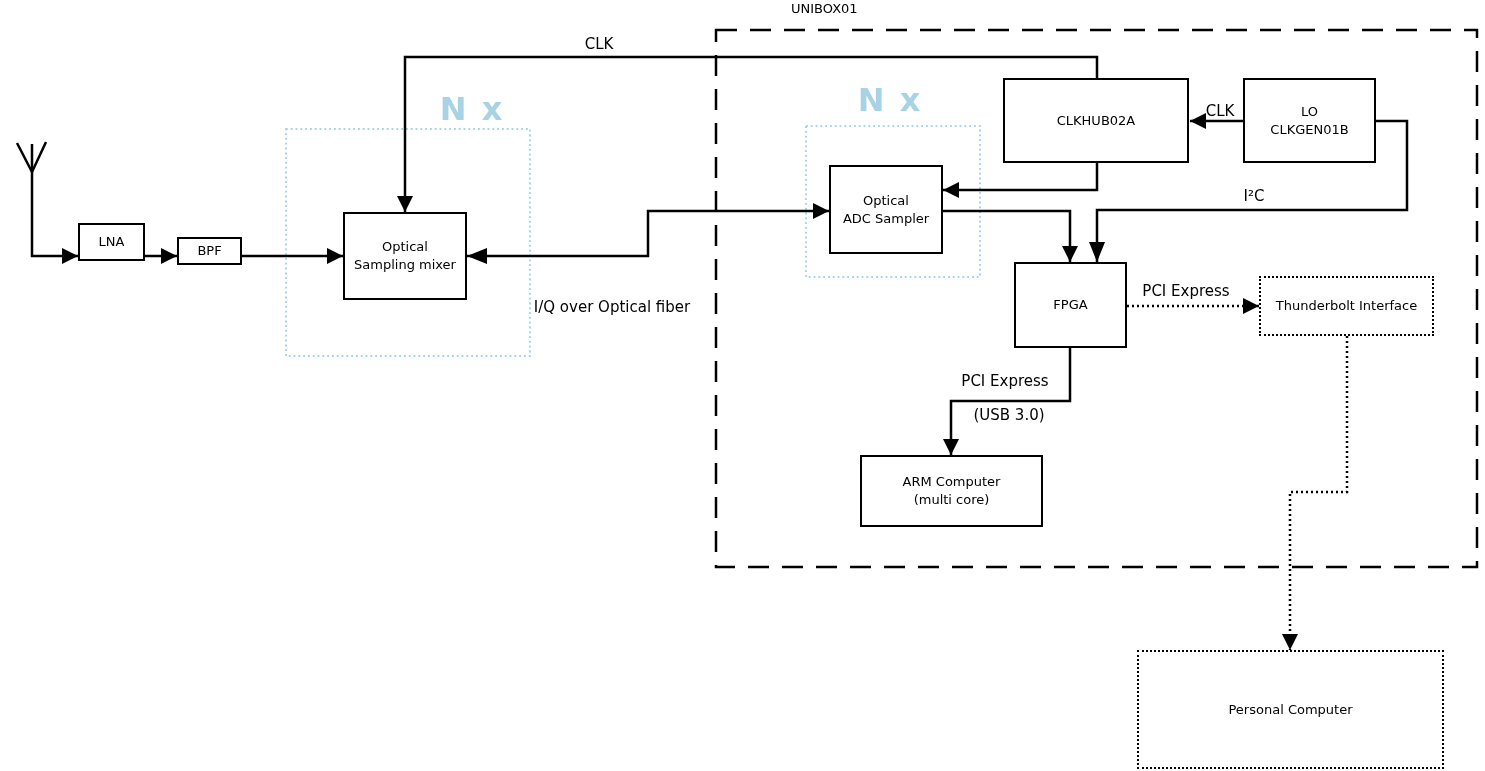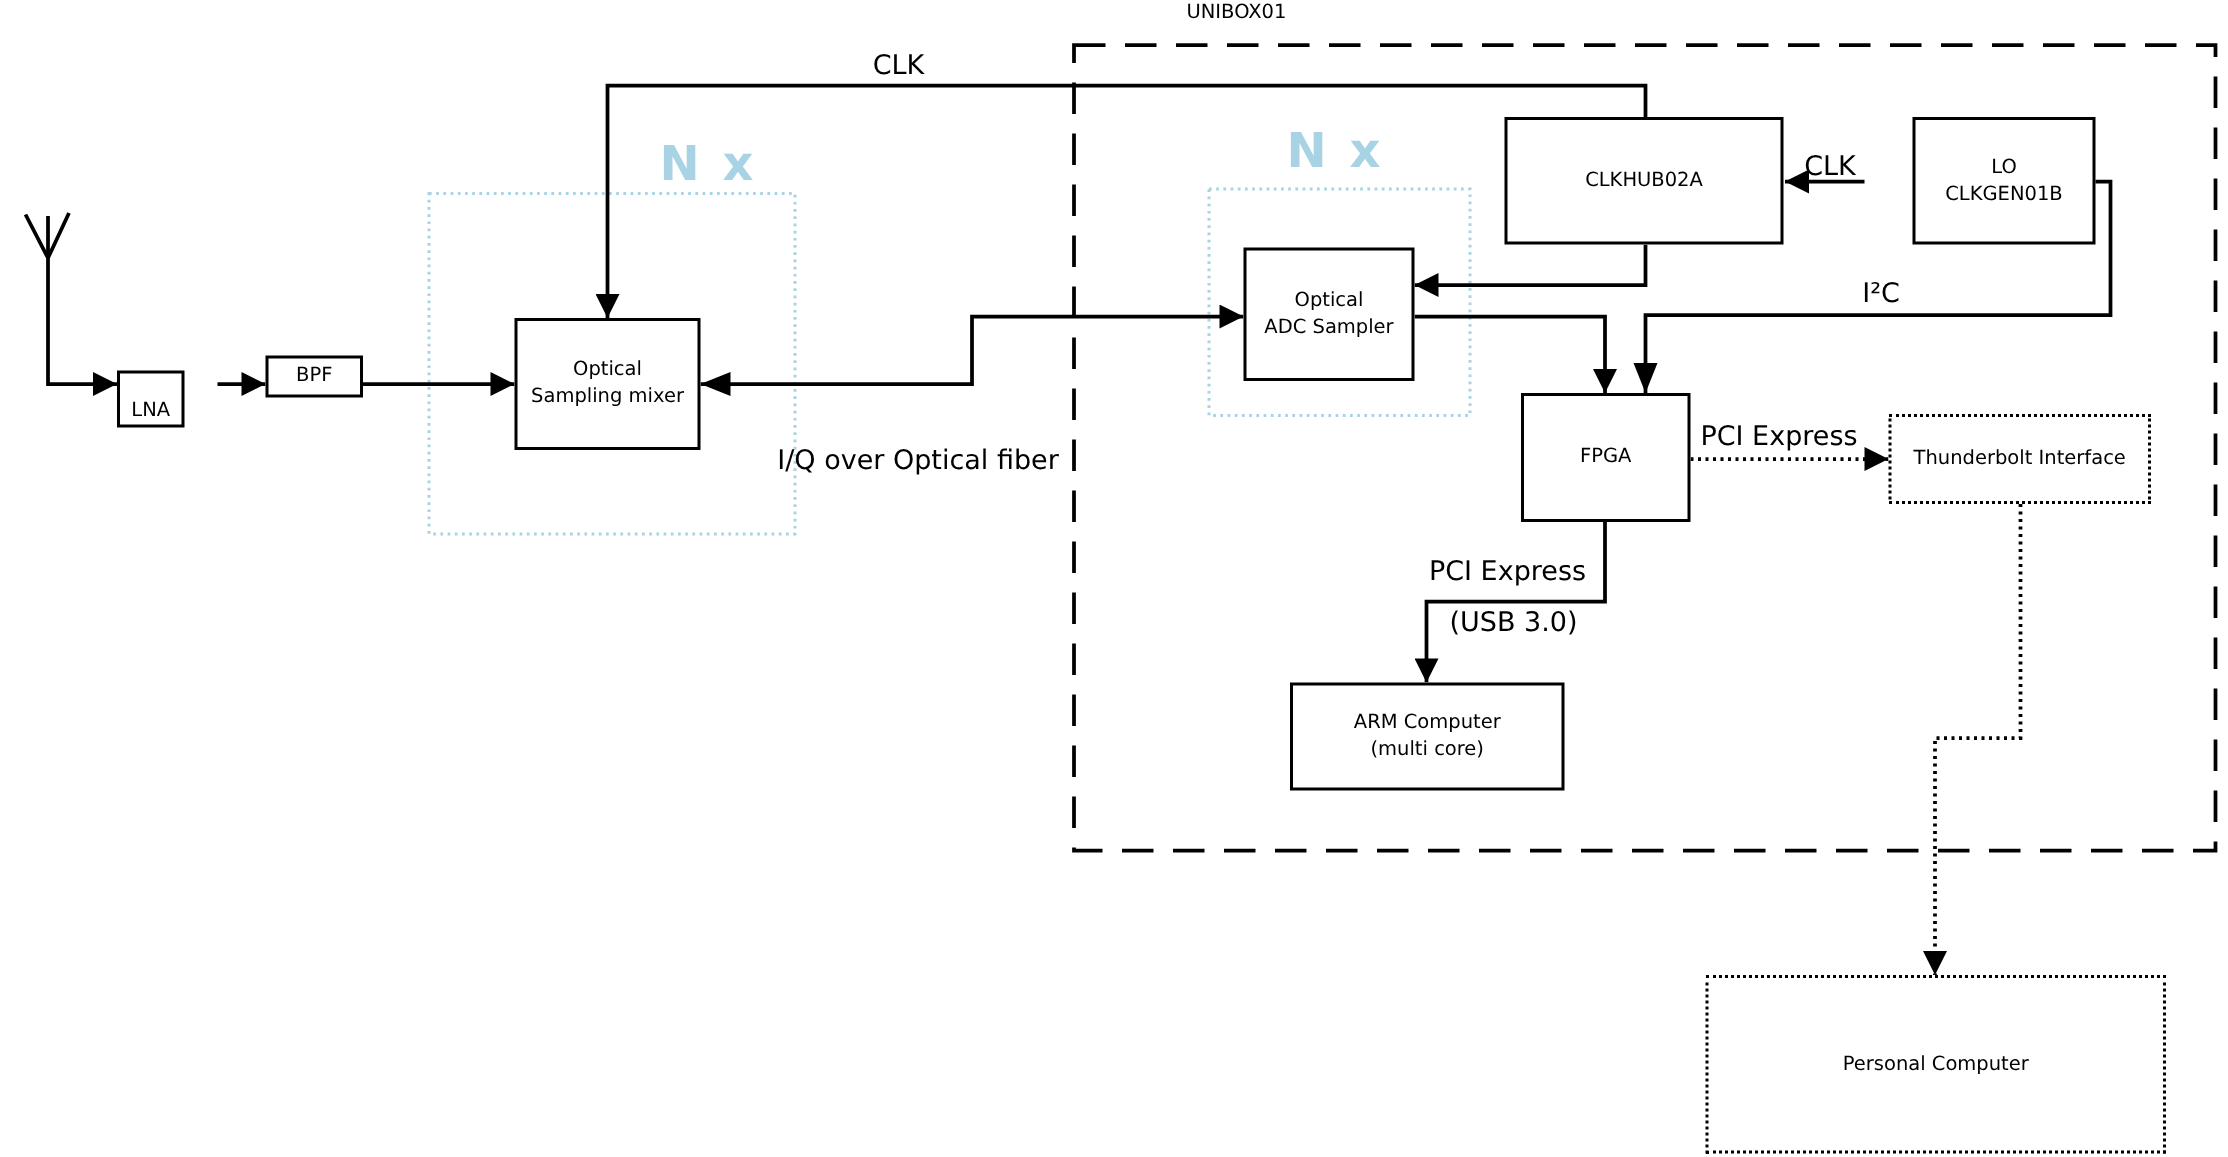"CLK" .elabel { font-size: 18px -> 15px }
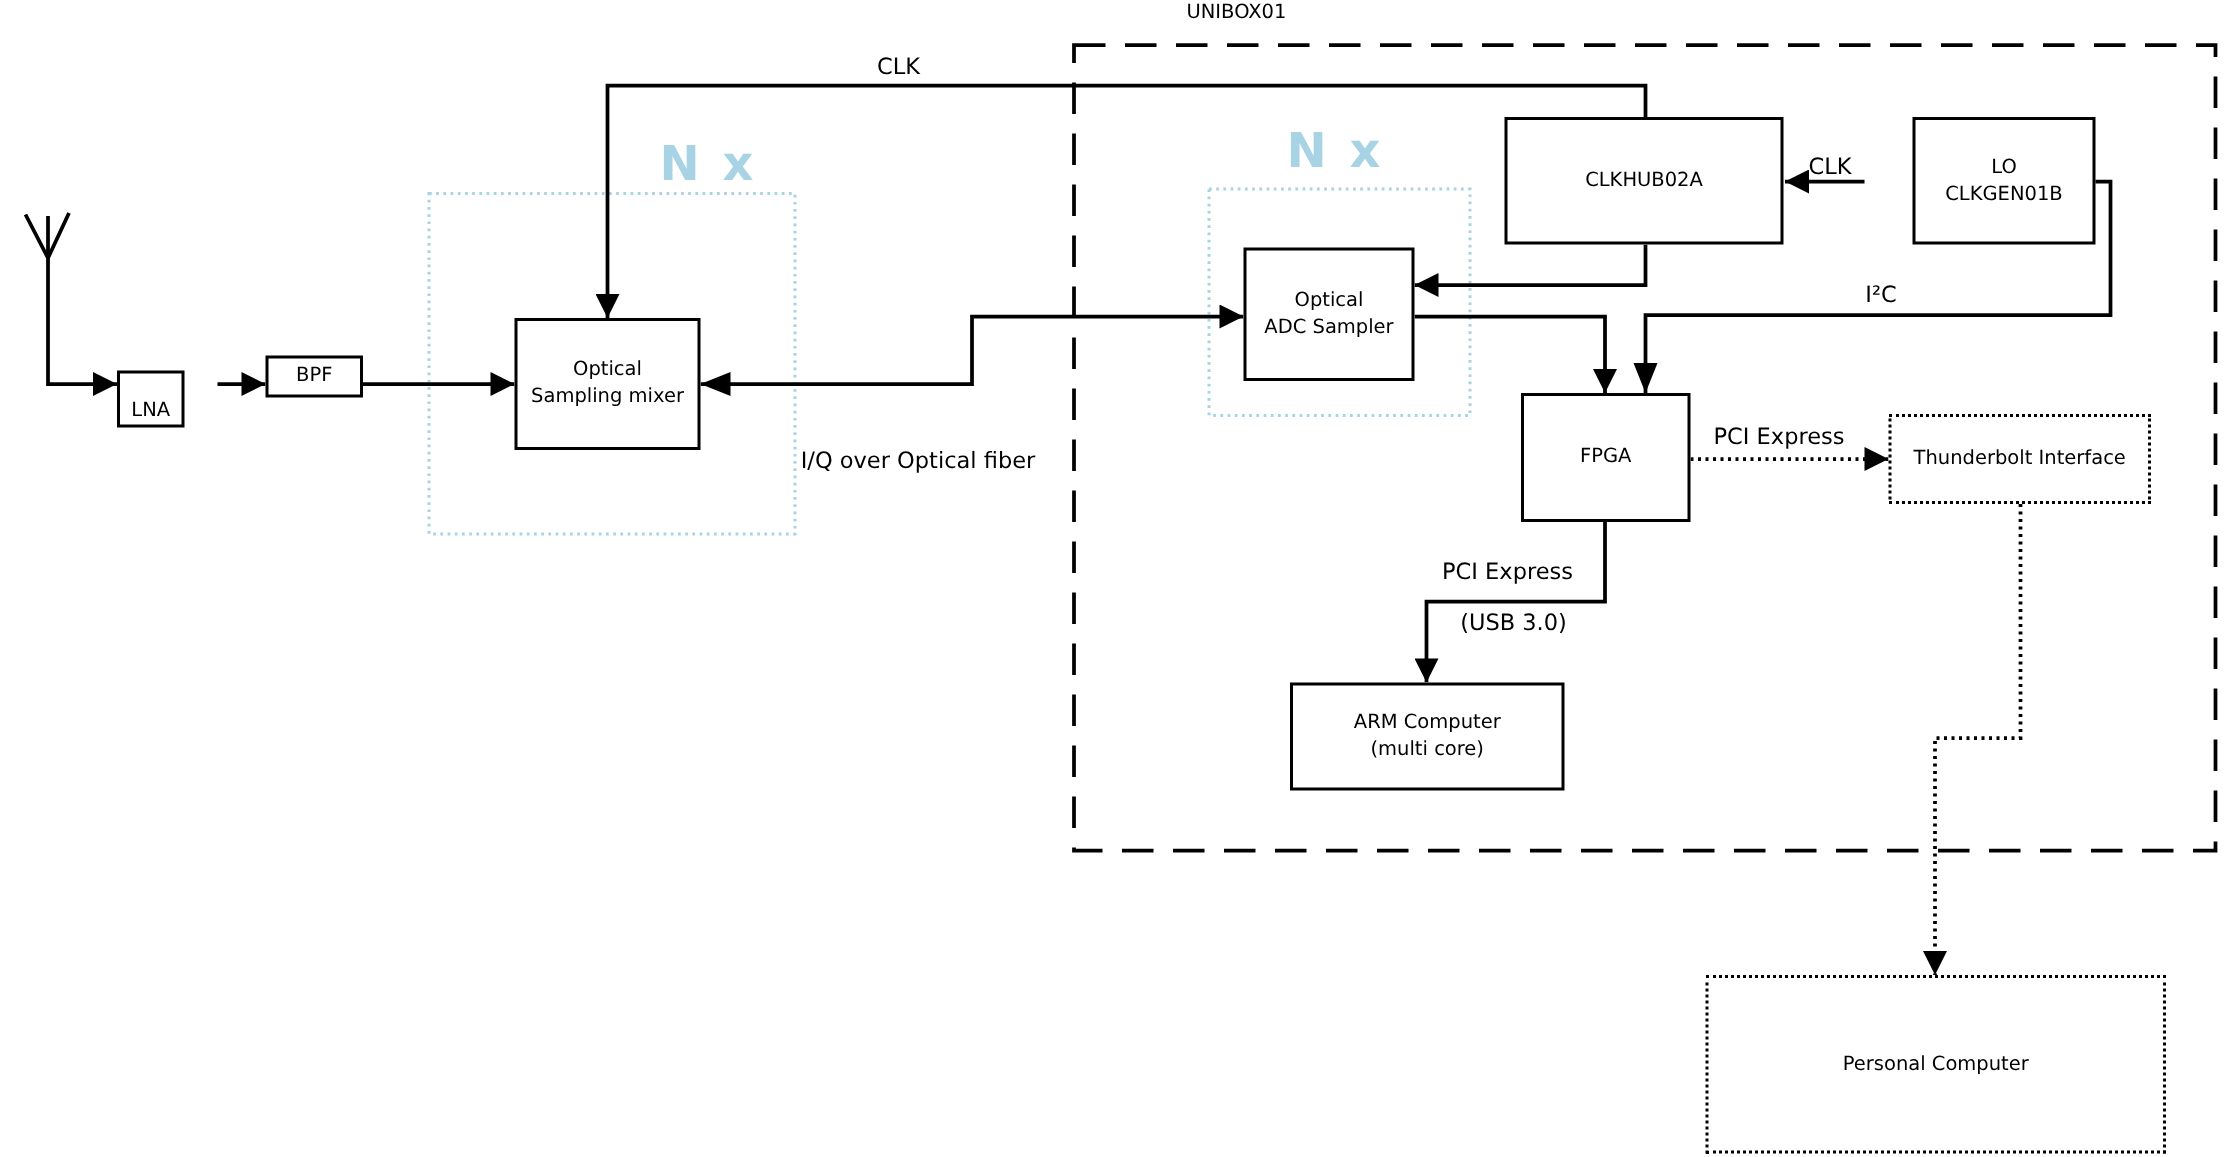"LO" div.box { margin-left: 32px -> none; width: 122px -> 133px }
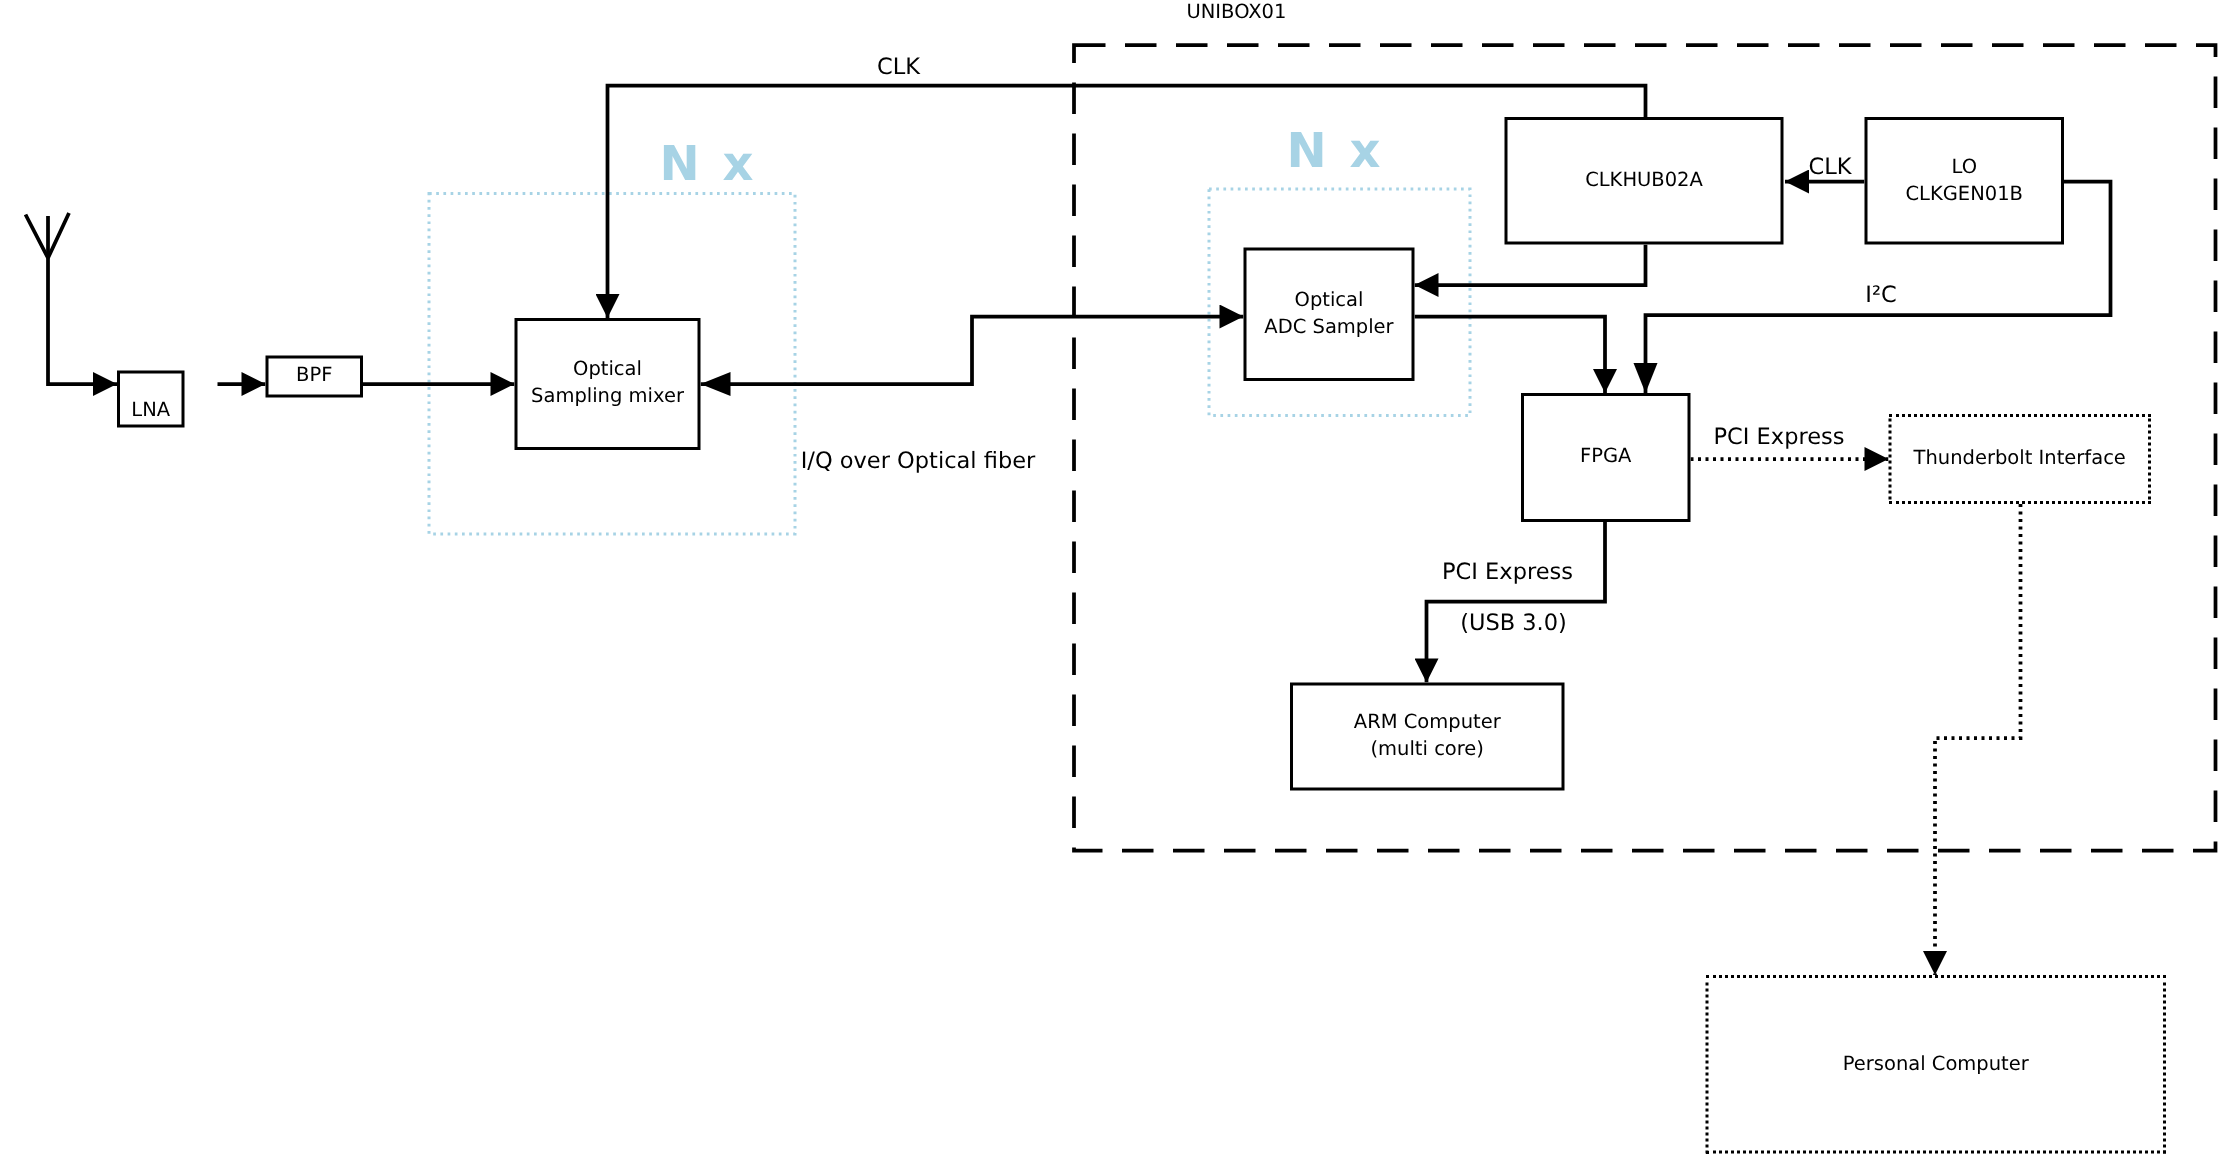"LNA" div.box { justify-content: flex-end -> none; top: 247px -> 223px; width: 45px -> 67px }
